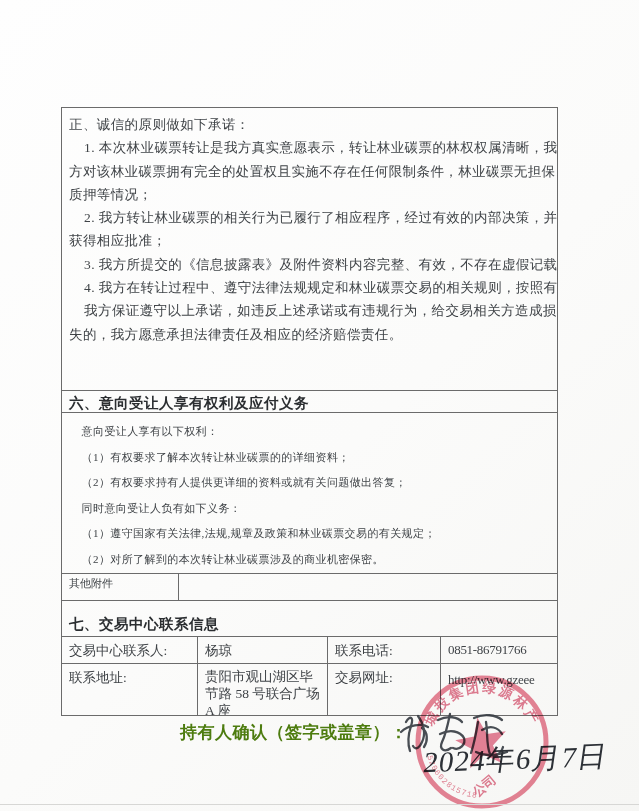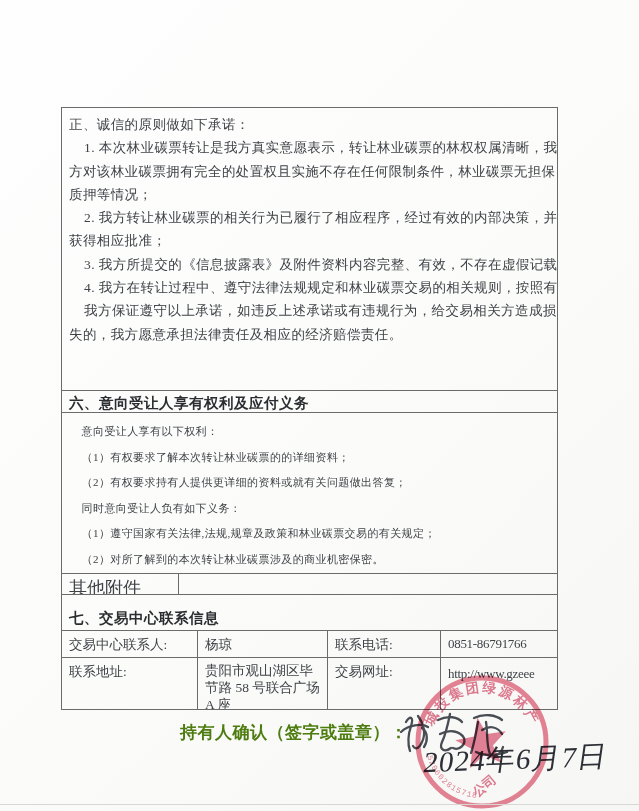"其他附件" .attach { font-size: 18px -> 11px; height: 22px -> 28px }
